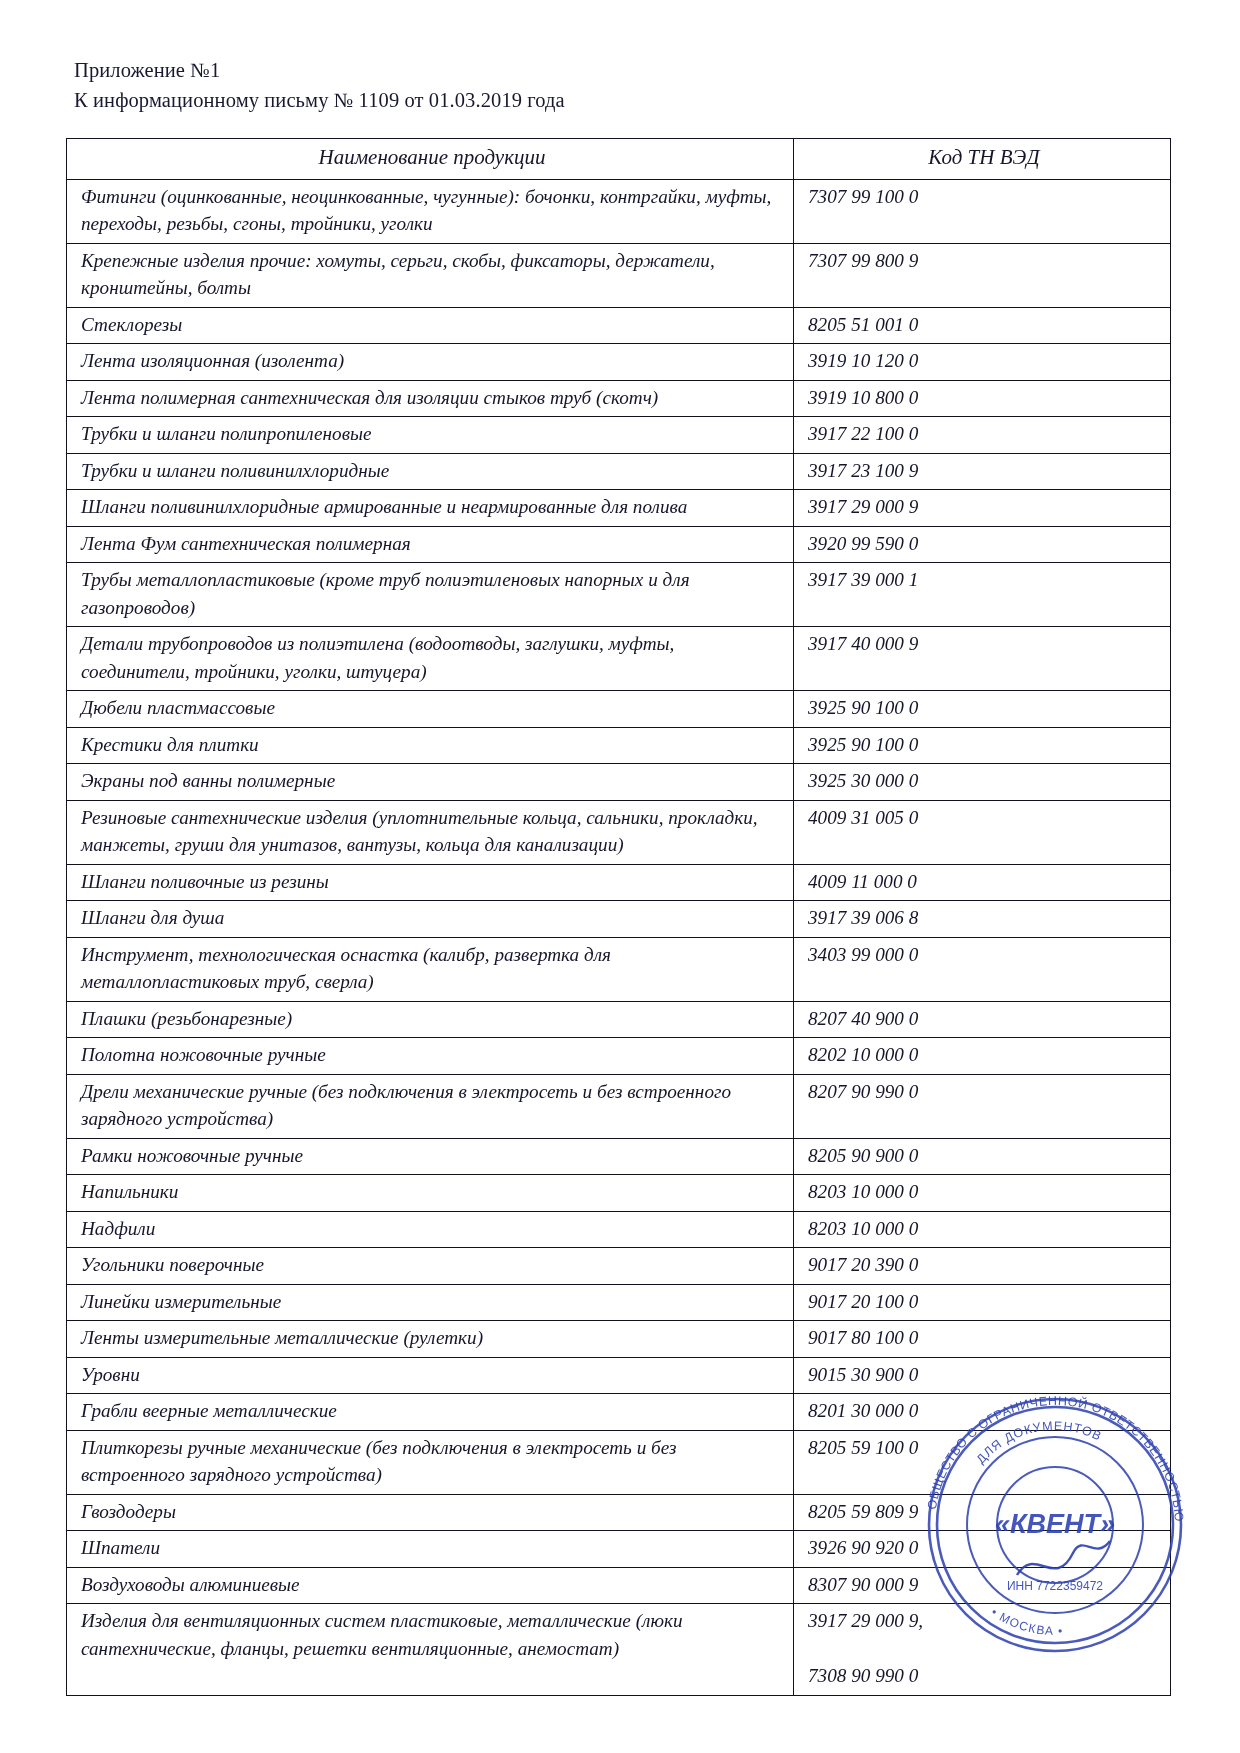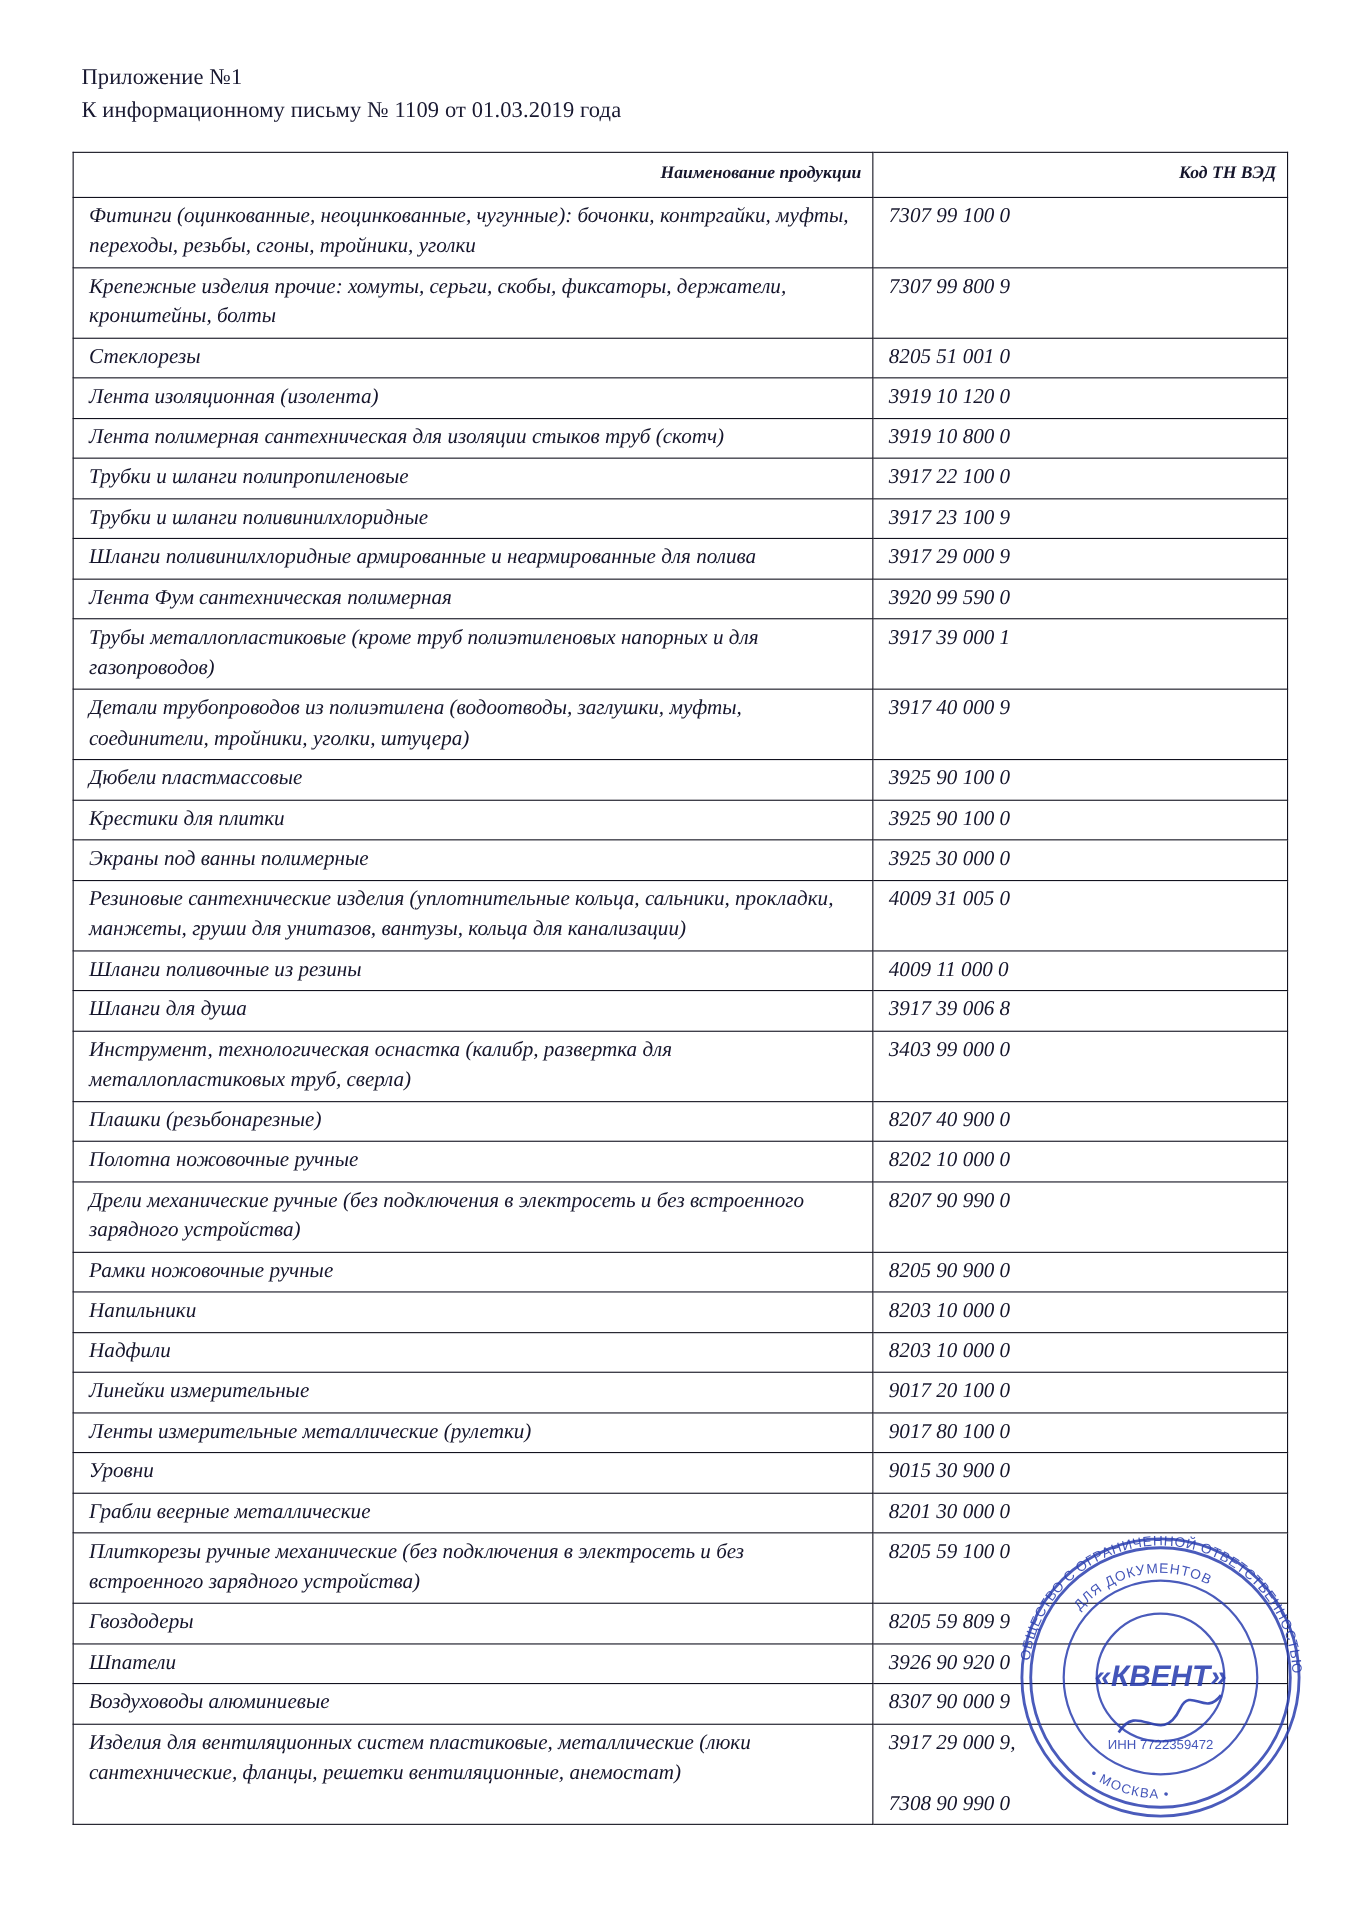"Наименование продукции" table.doc-table th { font-size: 16px -> 21px; font-weight: bold -> normal; text-align: right -> center }
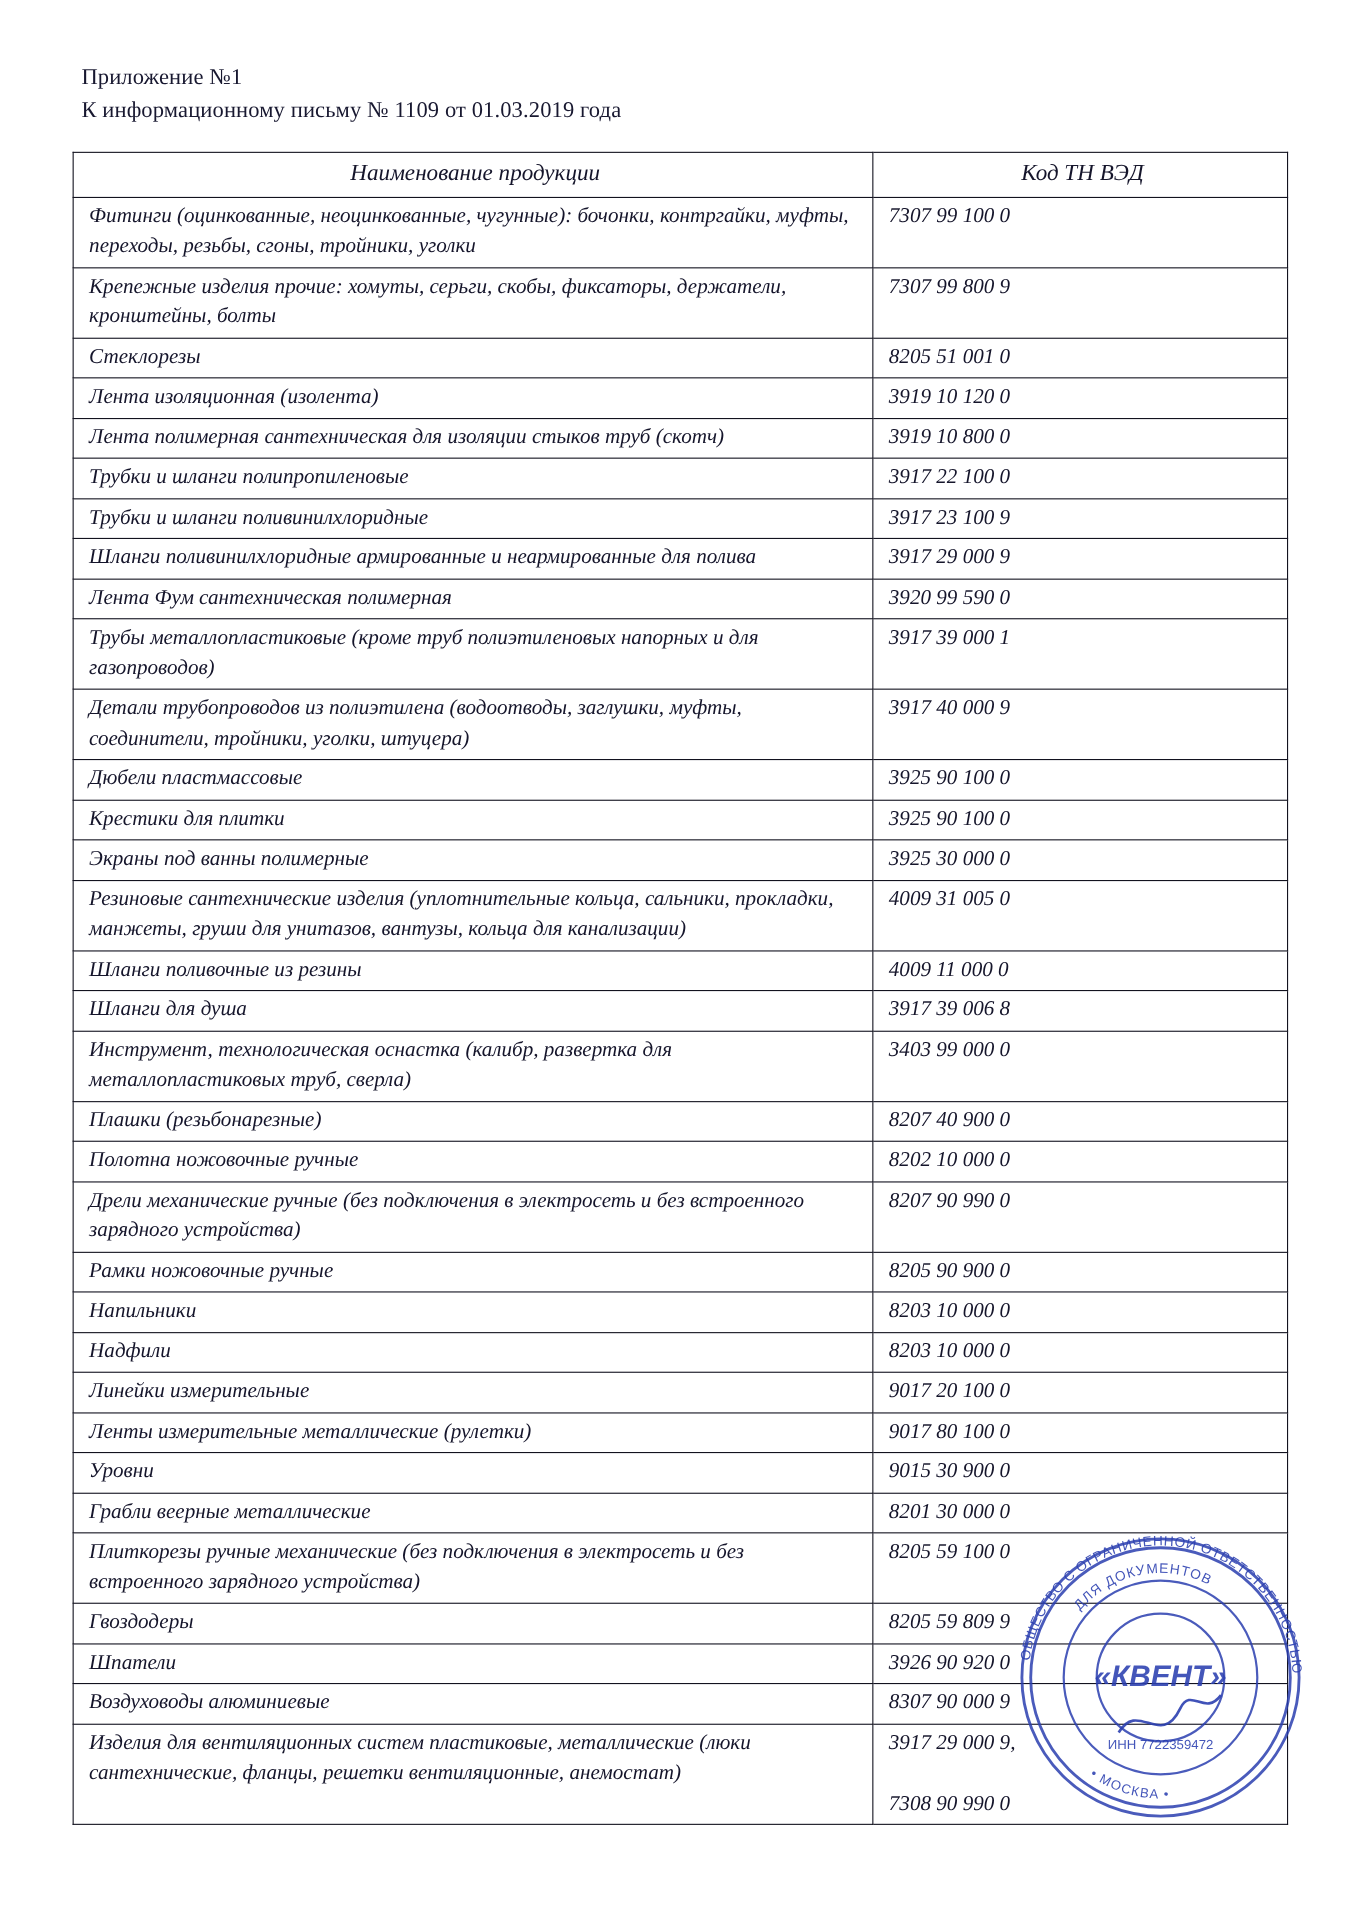"Угольники поверочные" tr { html: none -> <tr> <td>Угольники поверочные</td> <td>9017 20 390 0</td> </tr> }
